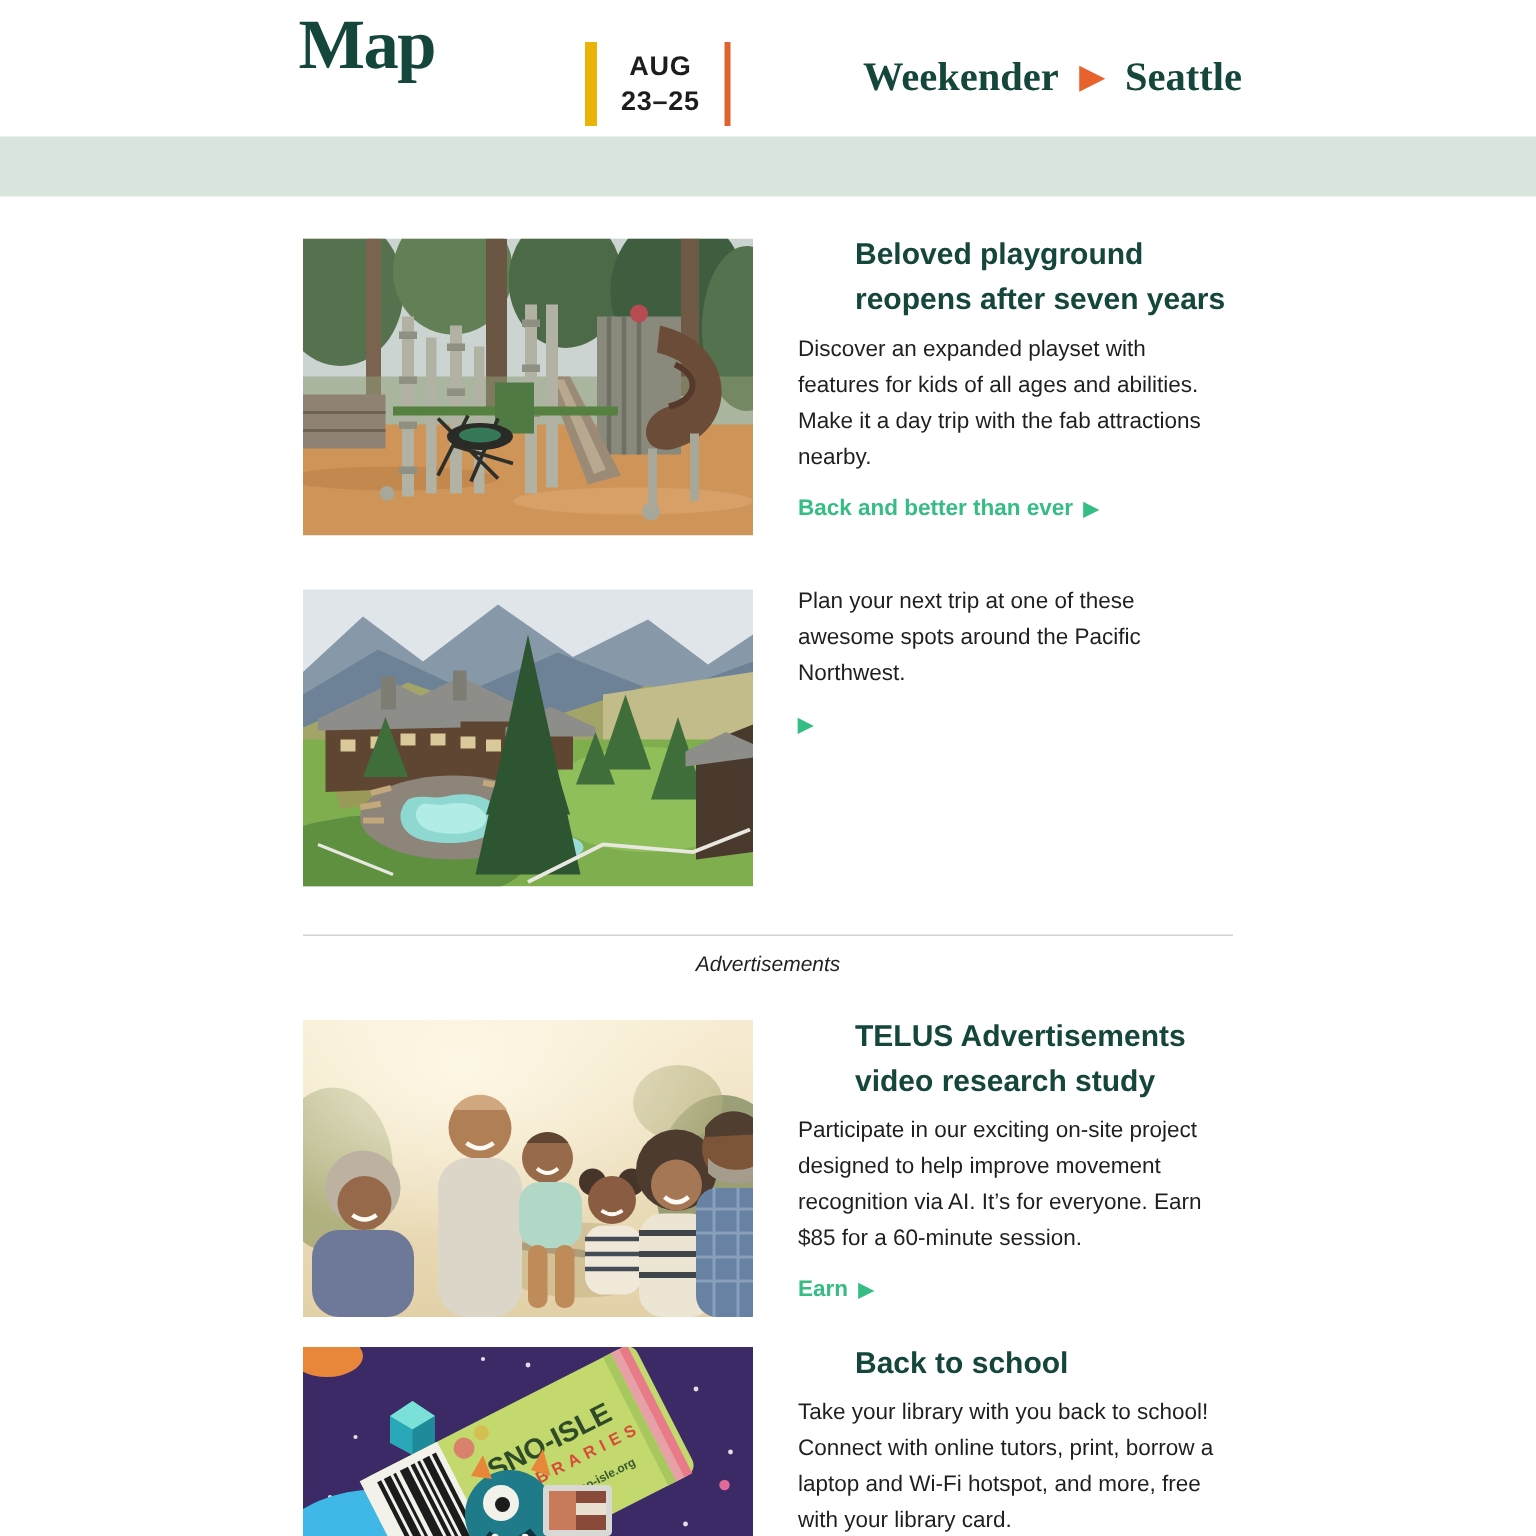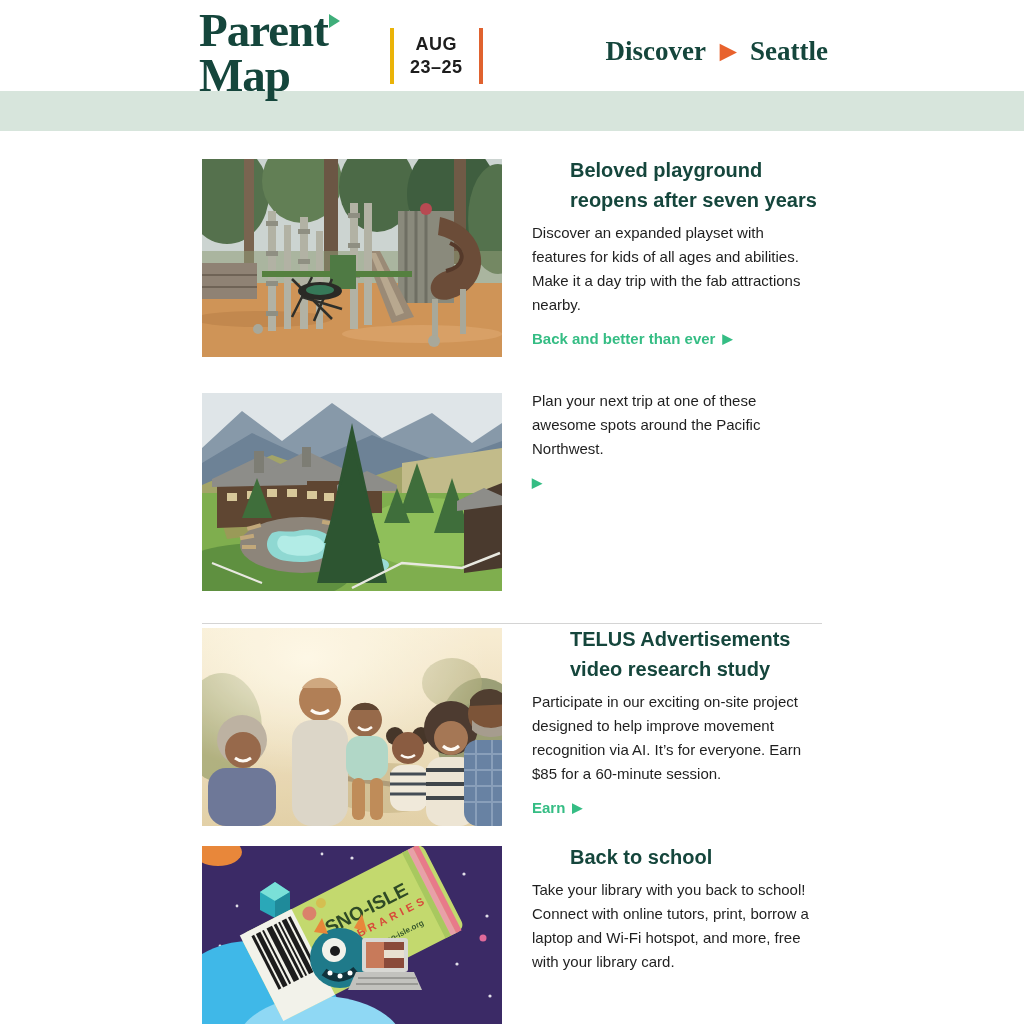"Parent" div { html: <div> <span>Parent</span> <span></span> </div> -> none }
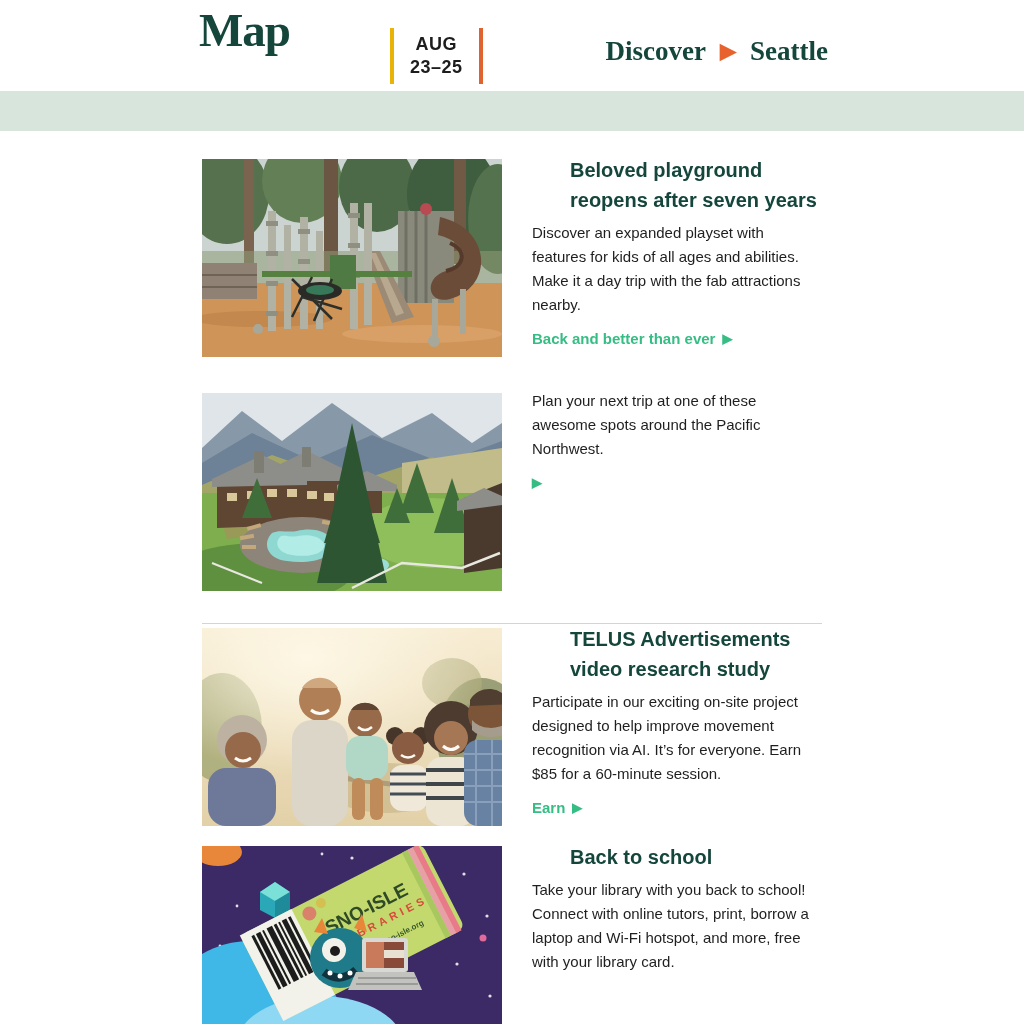"AUG" .date-badge { border-left: 4px solid #eab308 -> 8px solid #eab308 }
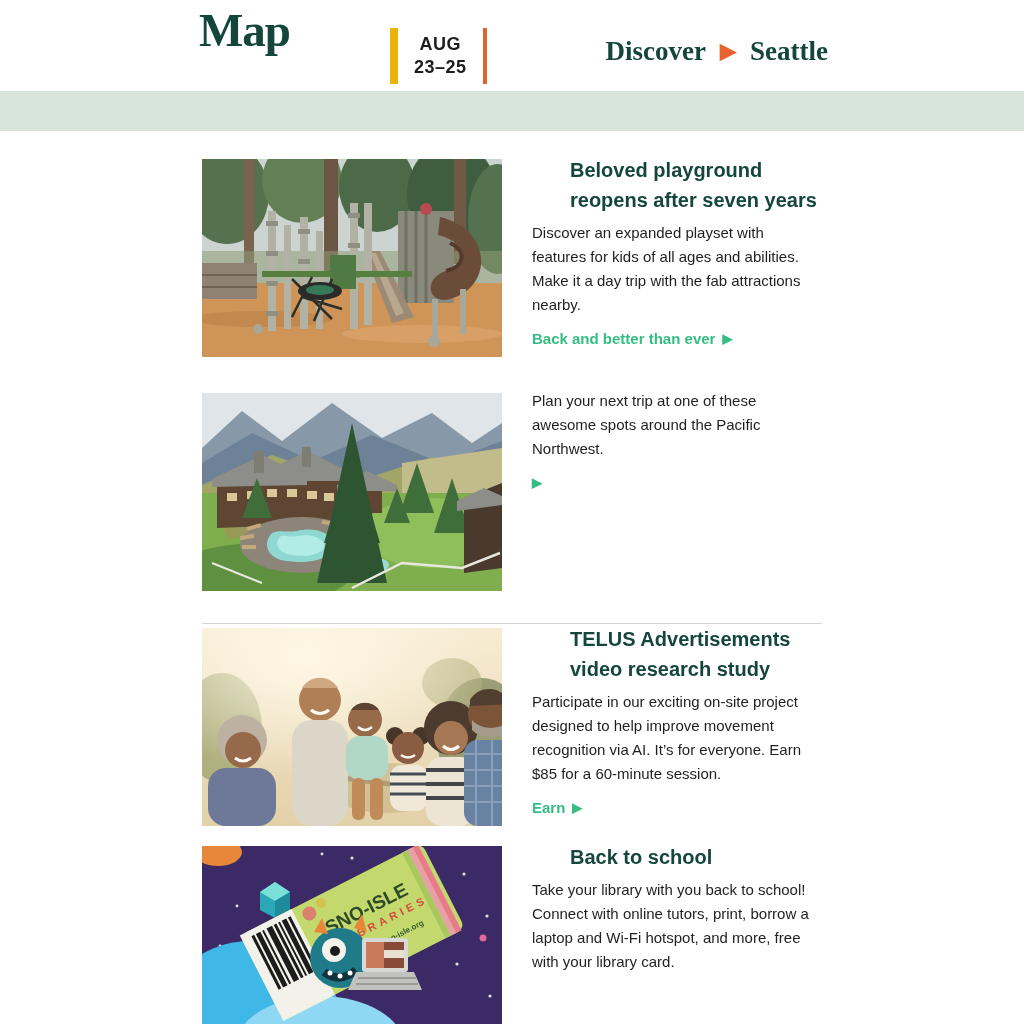"Discover" span { text: Discover -> Weekender }
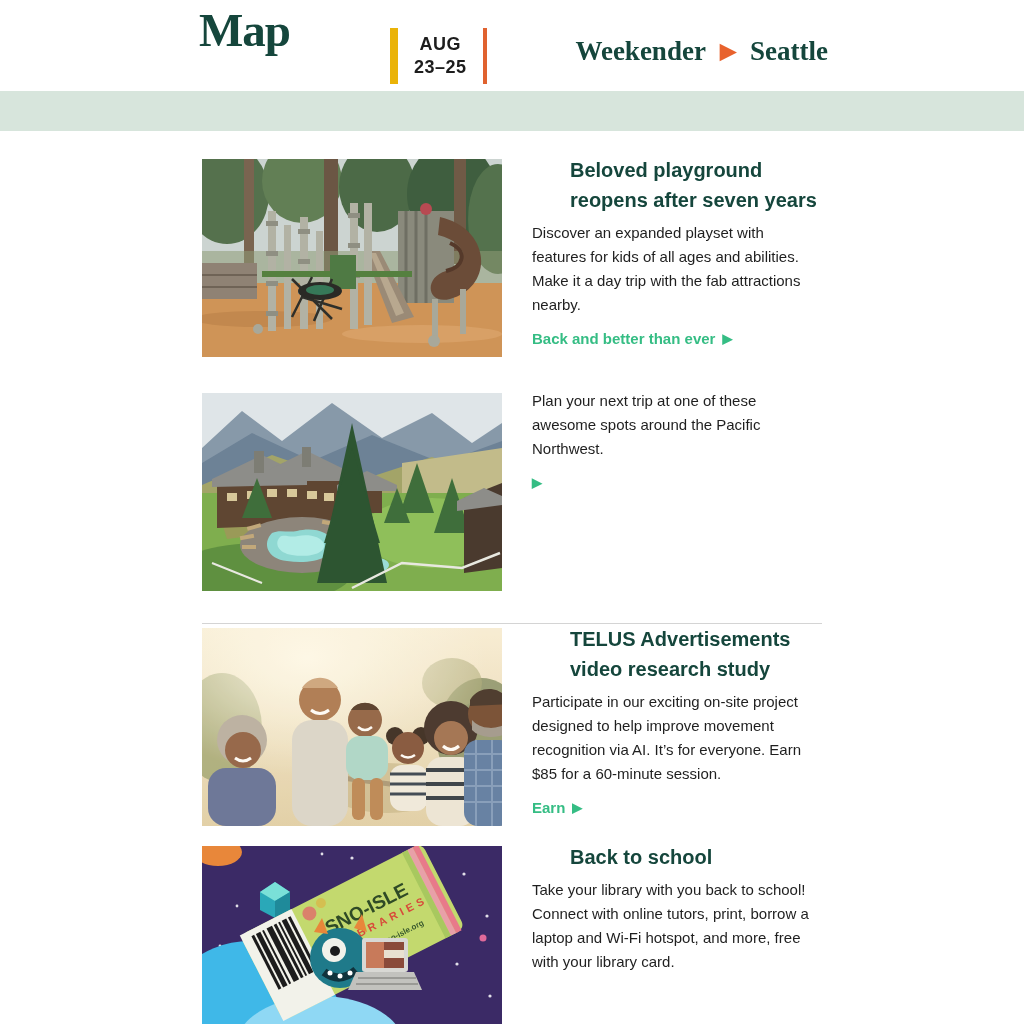"Advertisements" div.ads-label { html: none -> <div>Advertisements</div> }
